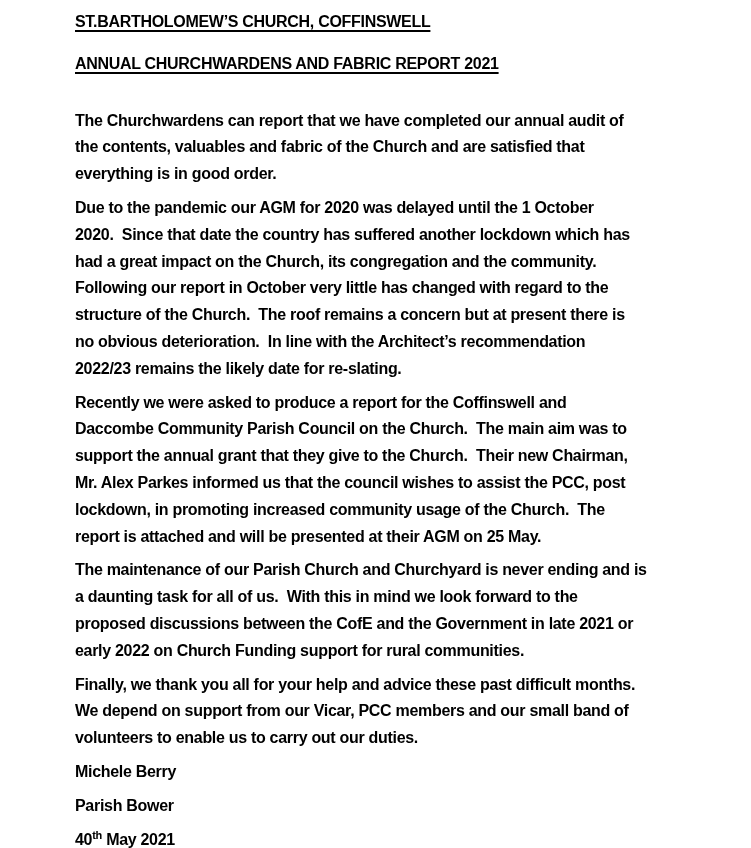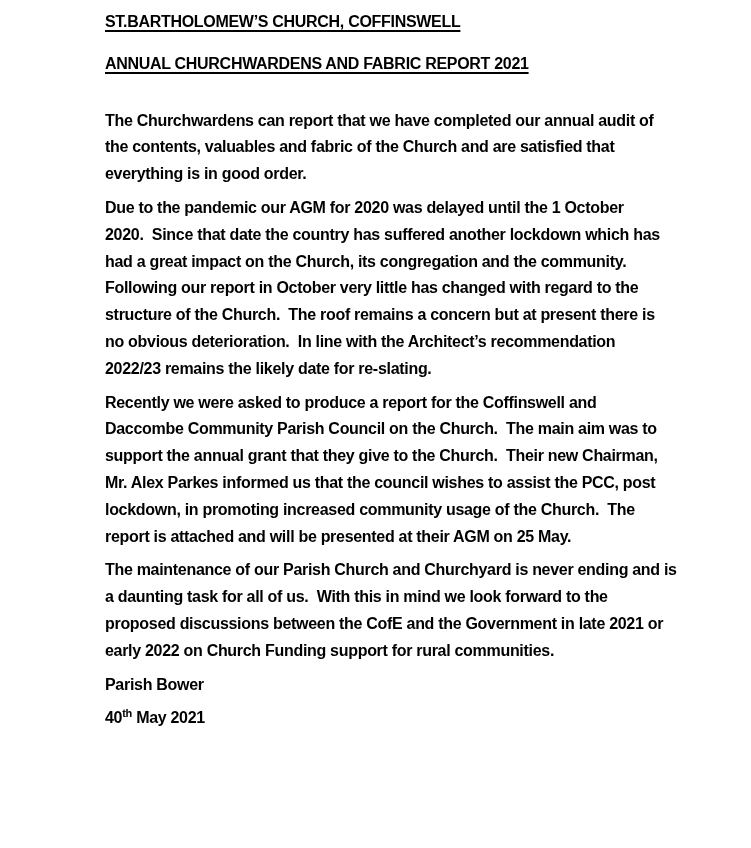"ST.BARTHOLOMEW’S CHURCH, COFFINSWELL" .page { padding: 9px 55px 0 105px -> 9px 55px 0 75px }
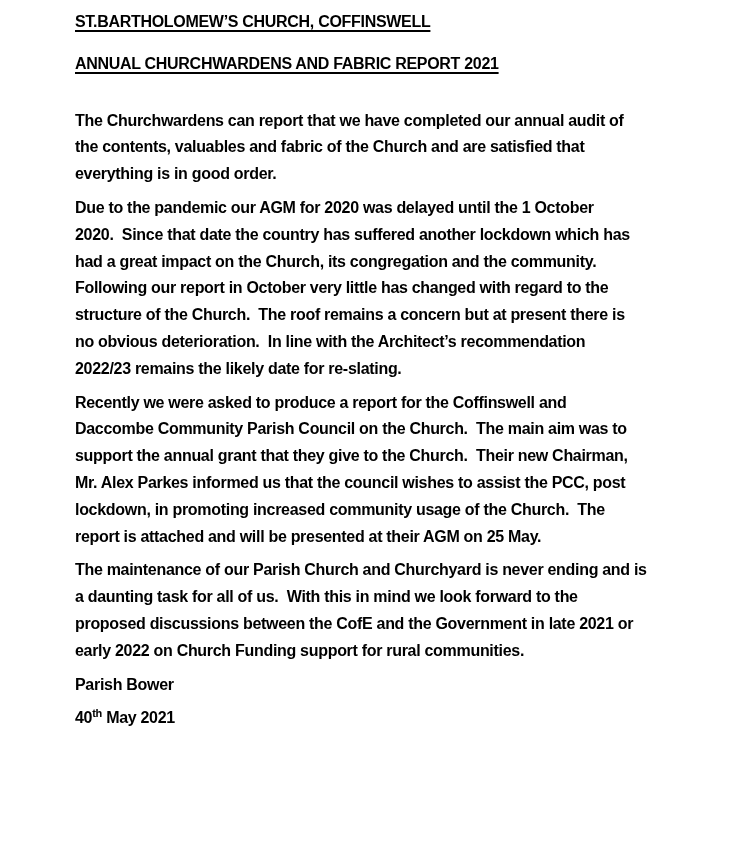"Finally, we thank you all" p.body-para { html: none -> <p>Finally, we thank you all for your help and advice these past difficult months. We depend on support from our Vicar, PCC members and our small band of volunteers to enable us to carry out our duties.</p> }
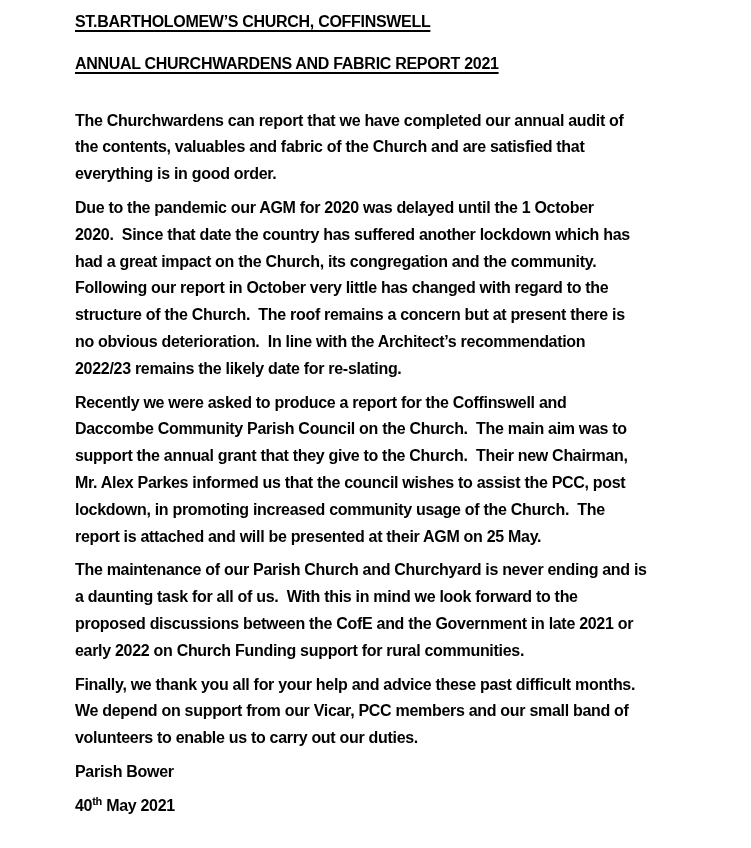"Michele Berry" p.sig-line { html: none -> <p>Michele Berry</p> }
